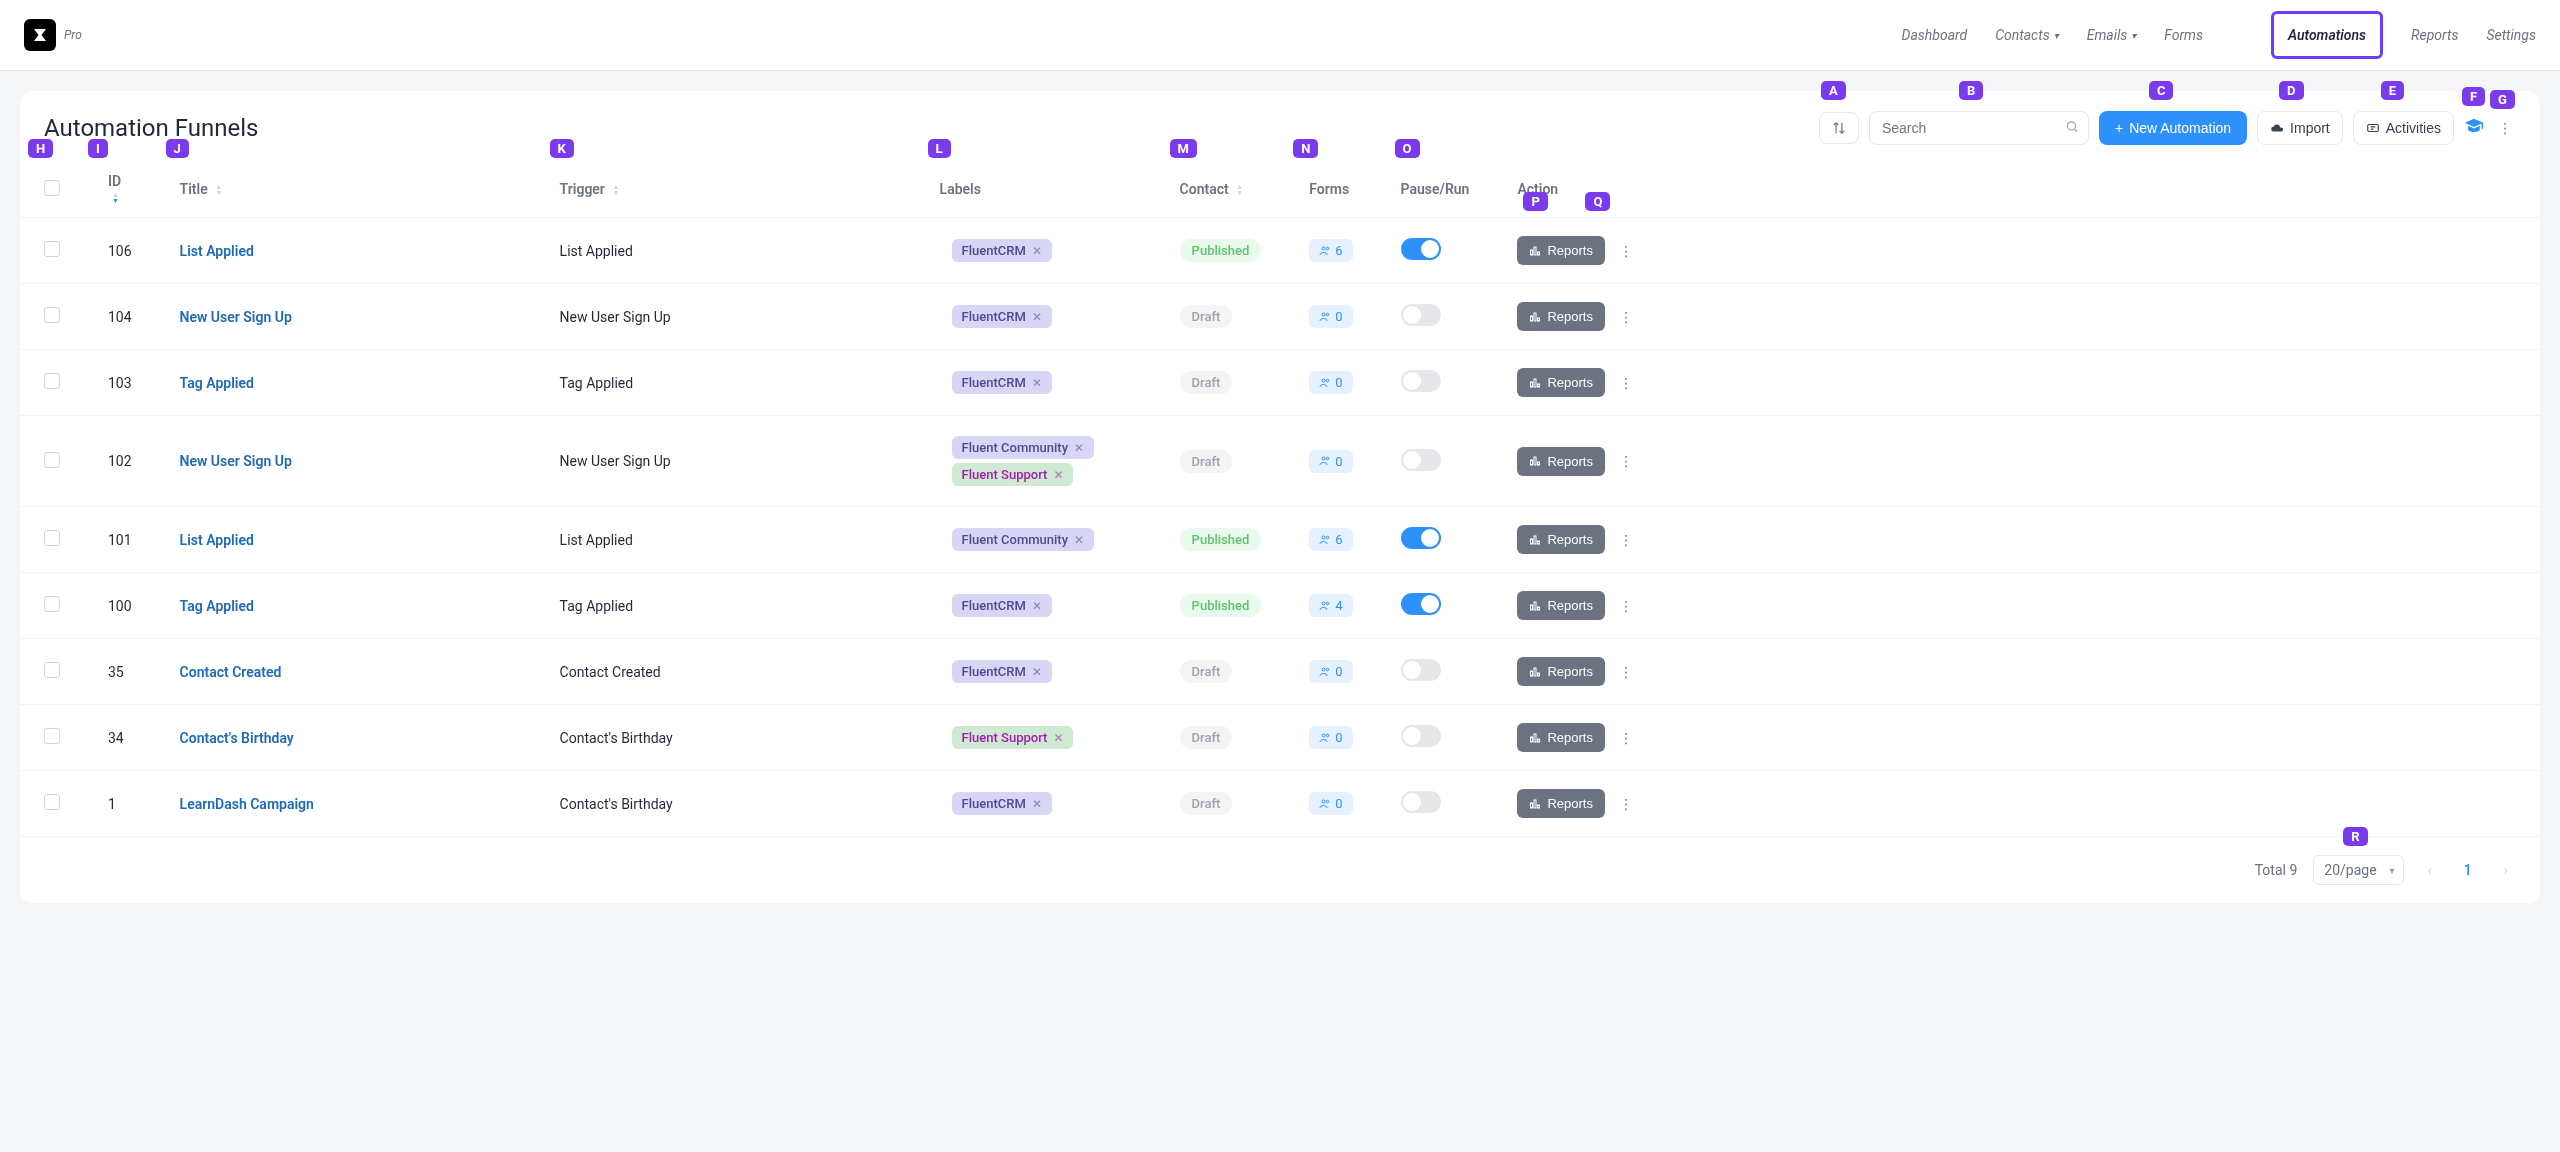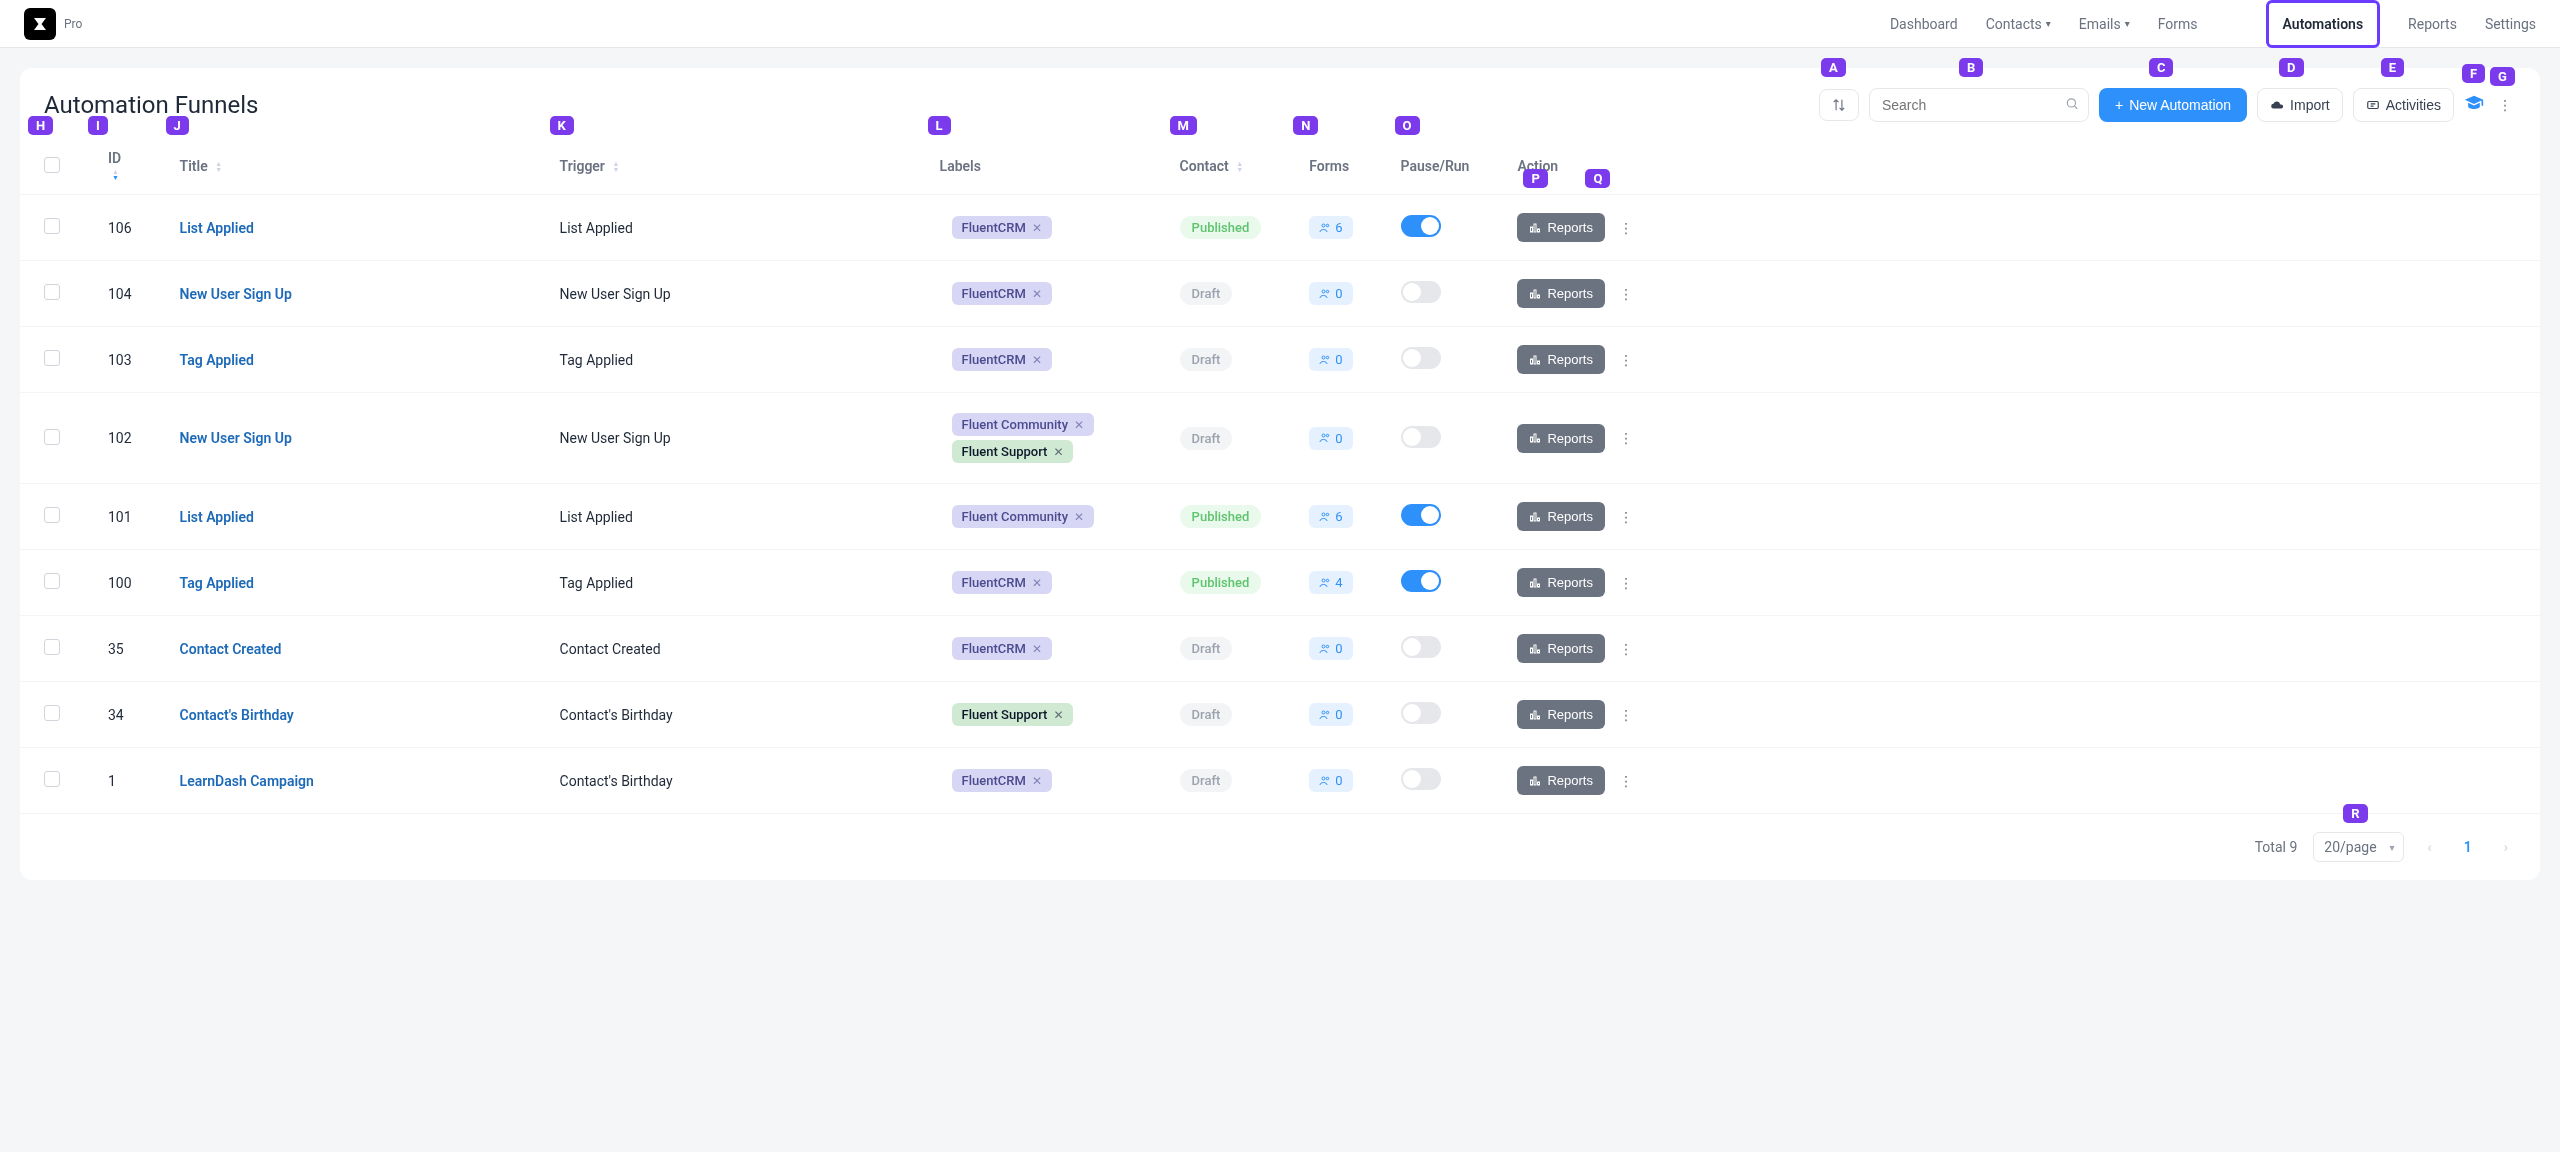"Pro" .topbar { font-style: none -> italic; height: 48px -> 71px }
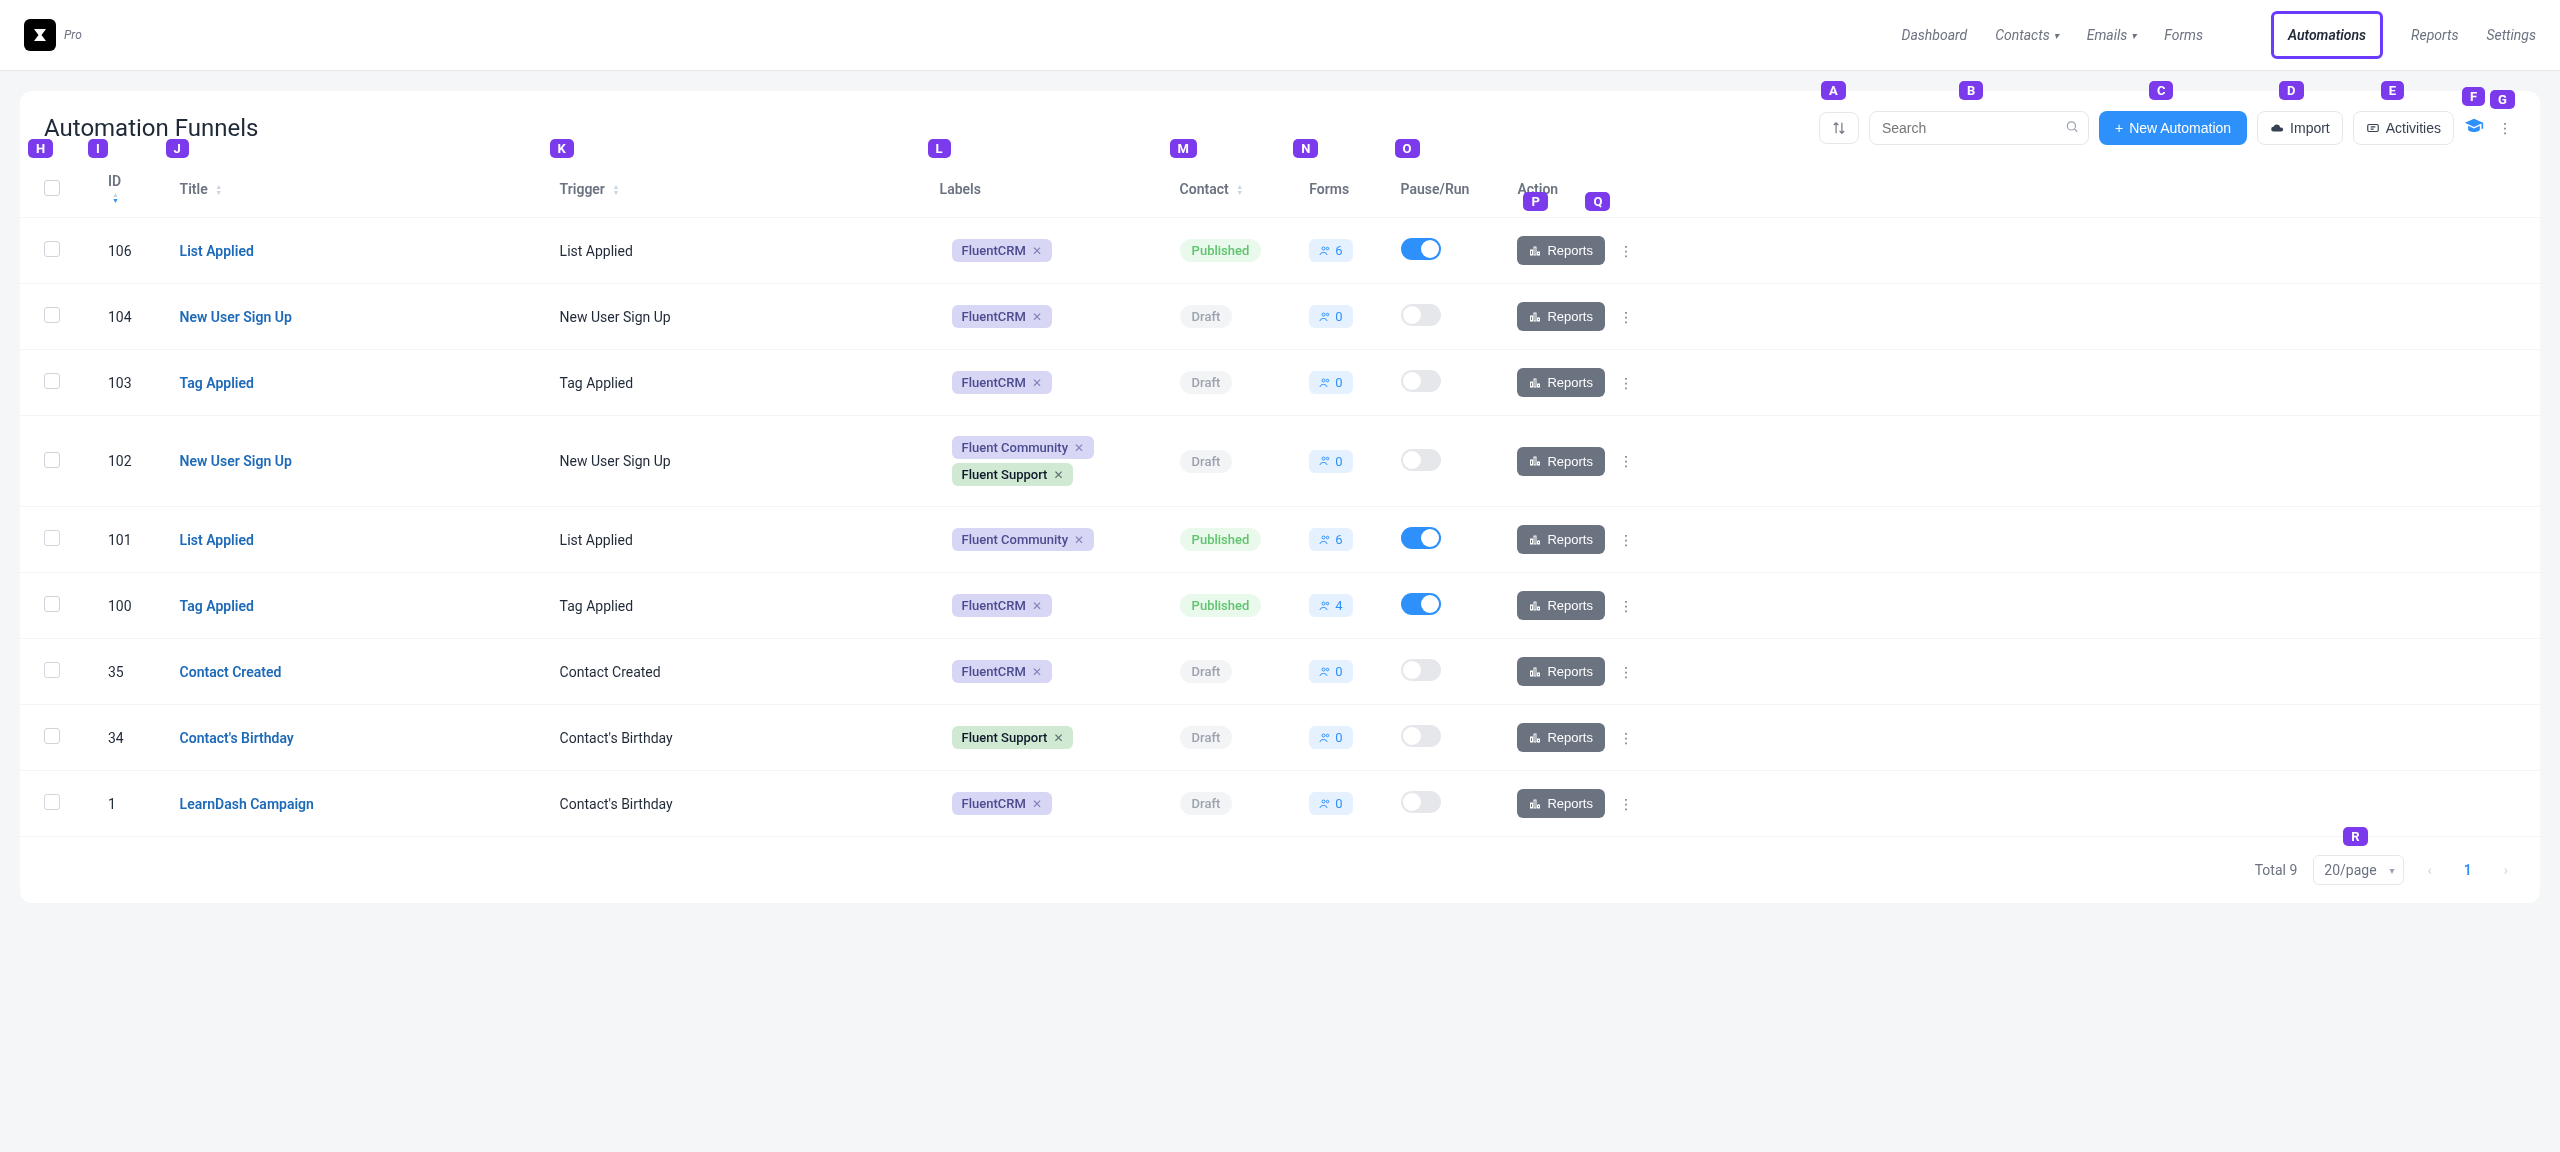"Fluent Support" .tag-green { color: #0f172a -> #a21caf }
